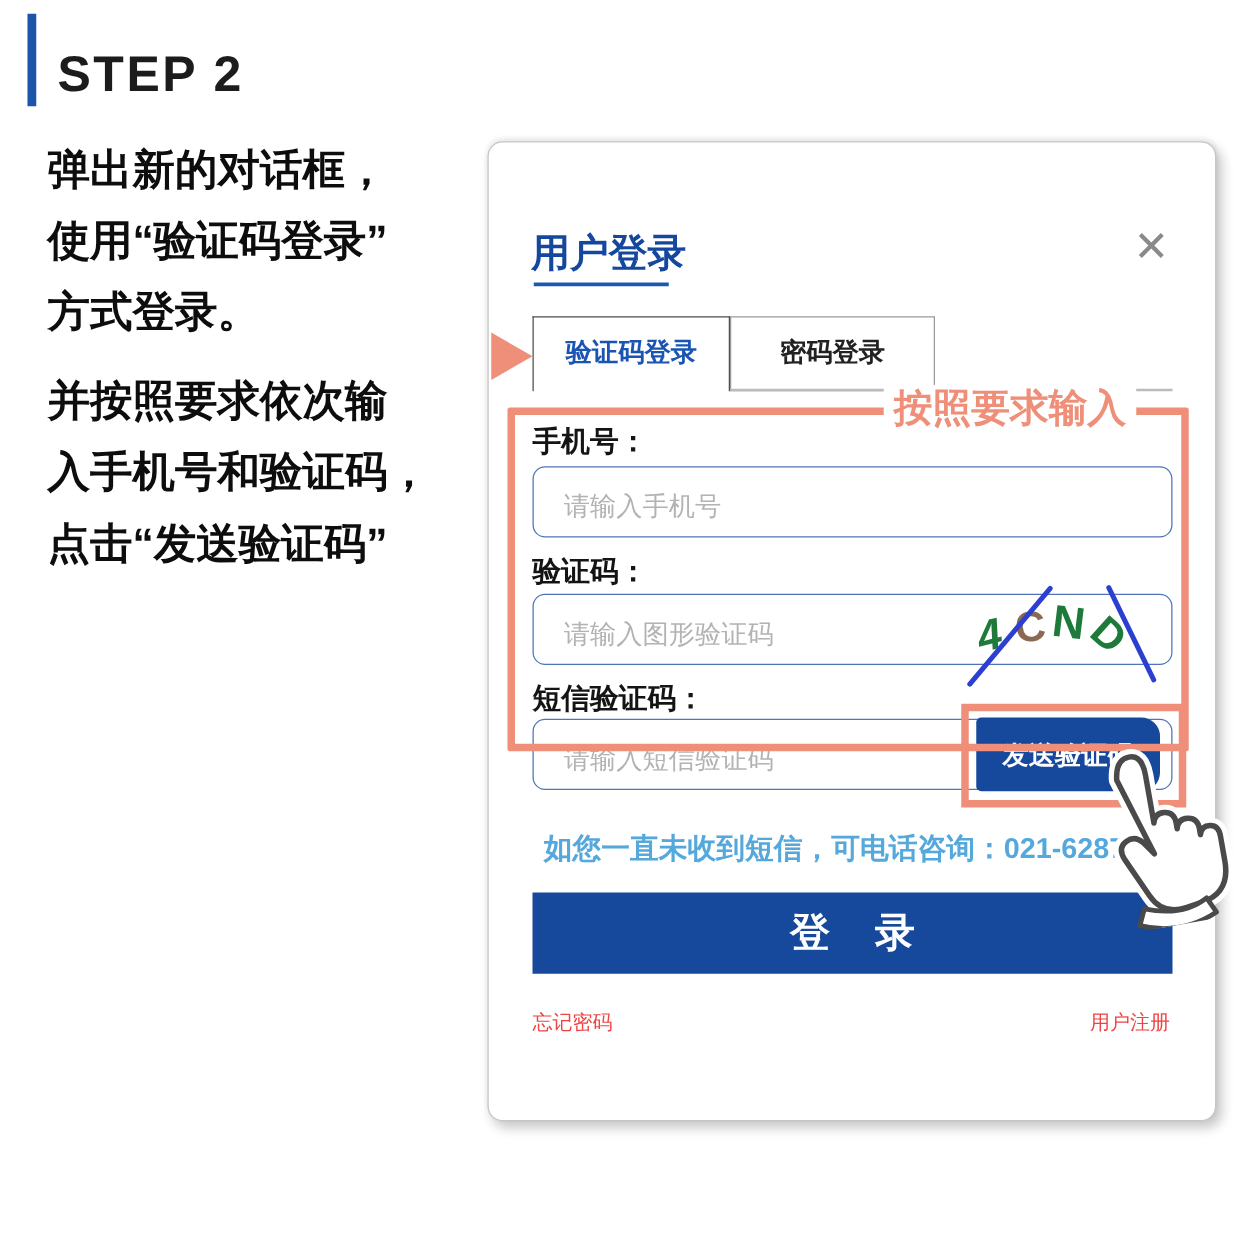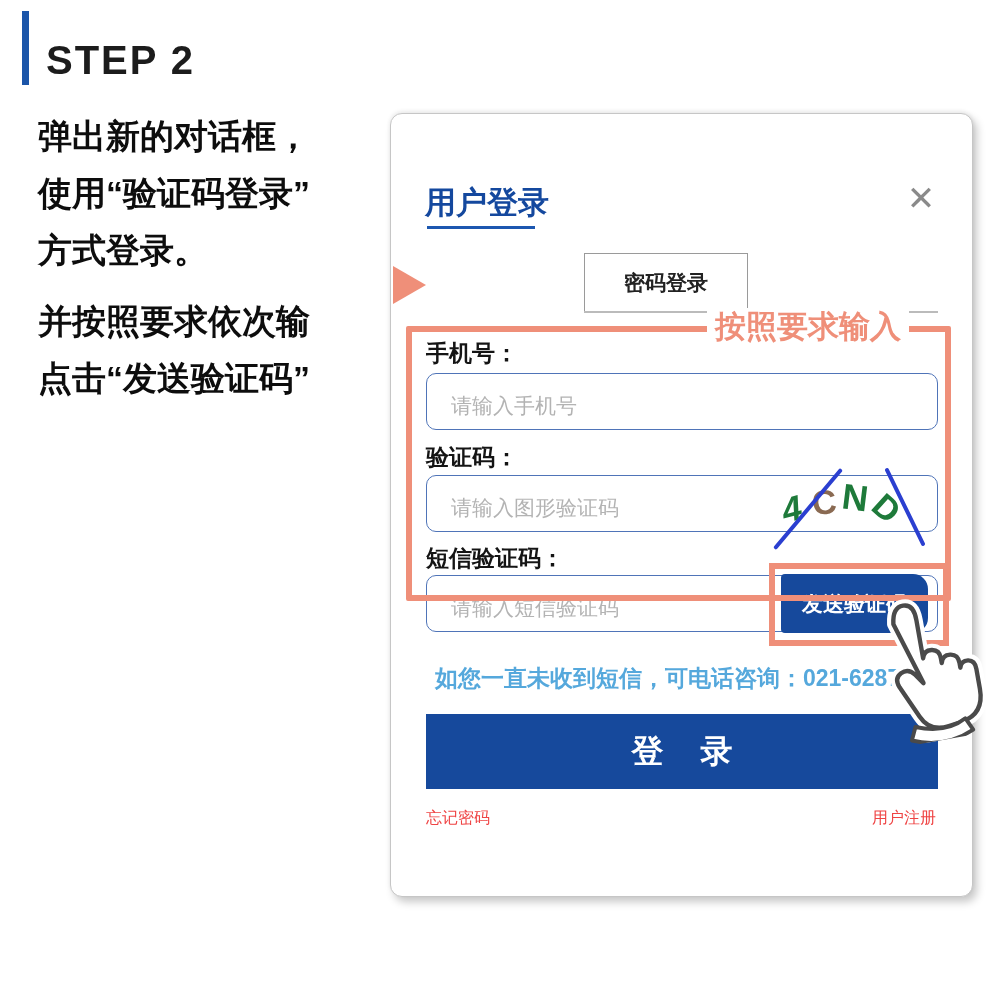"验证码登录" div.tab { html: none -> <div>验证码登录</div> }
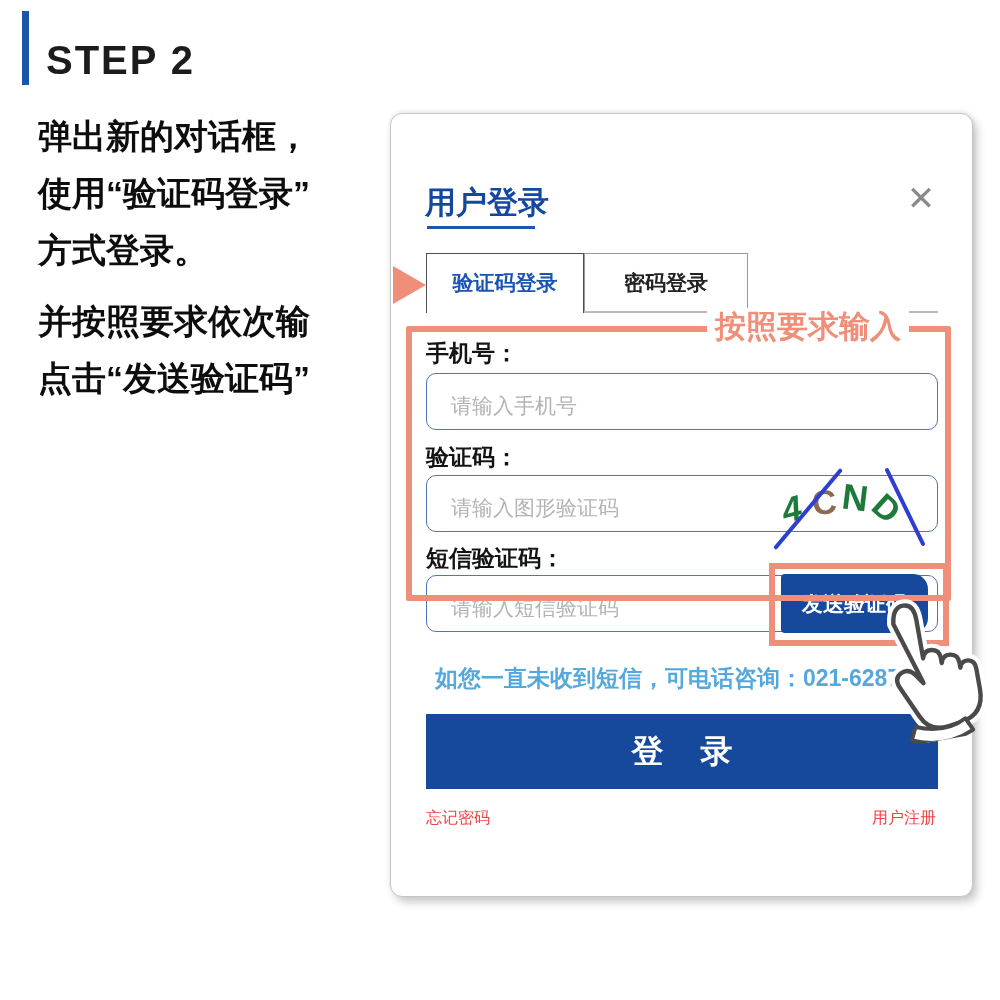"入手机号和验证码，" div { html: none -> <div>入手机号和验证码，</div> }
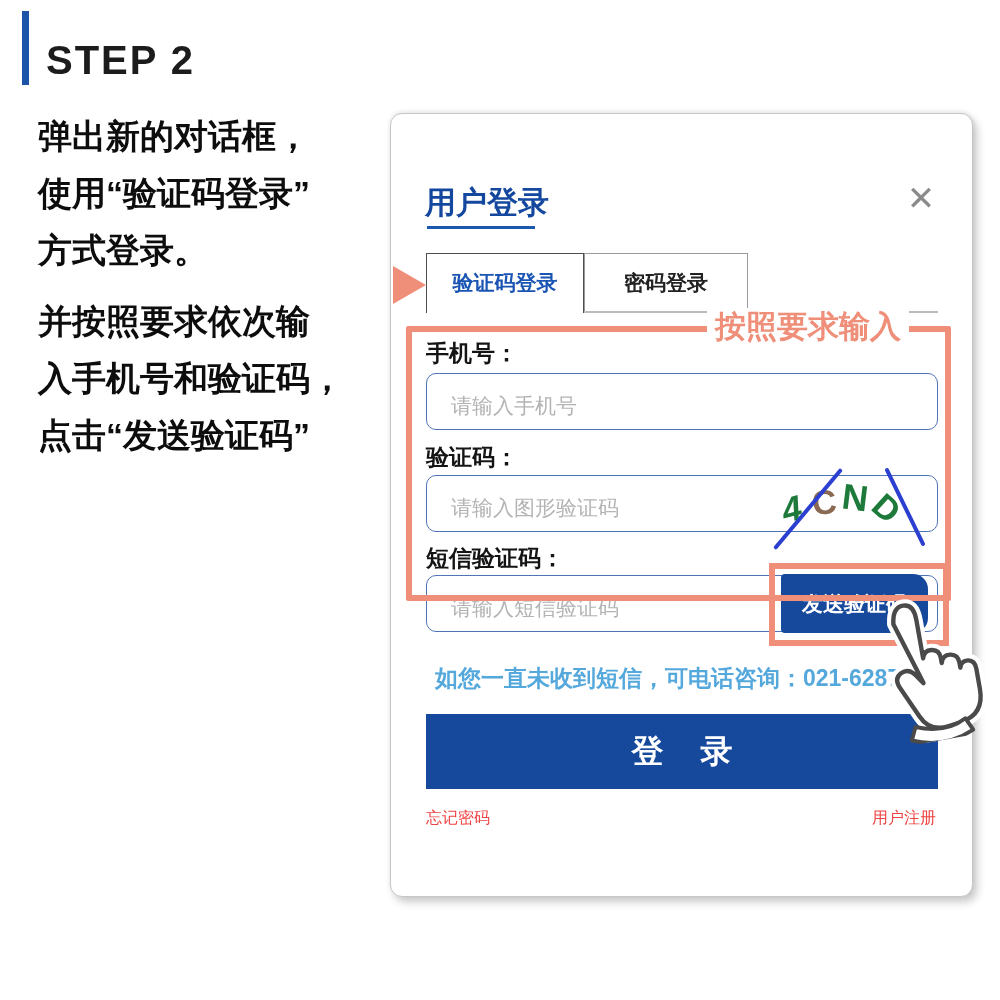"登 录" .login-btn { font-family: Liberation Sans, sans-serif -> Liberation Serif, serif; height: 75px -> 65px }
